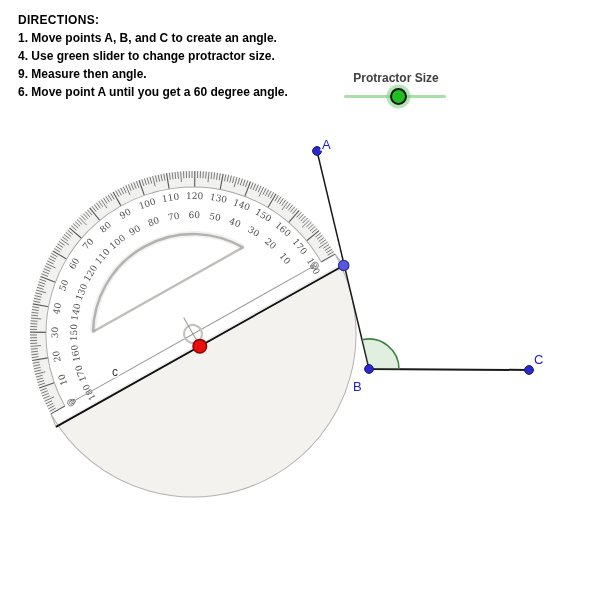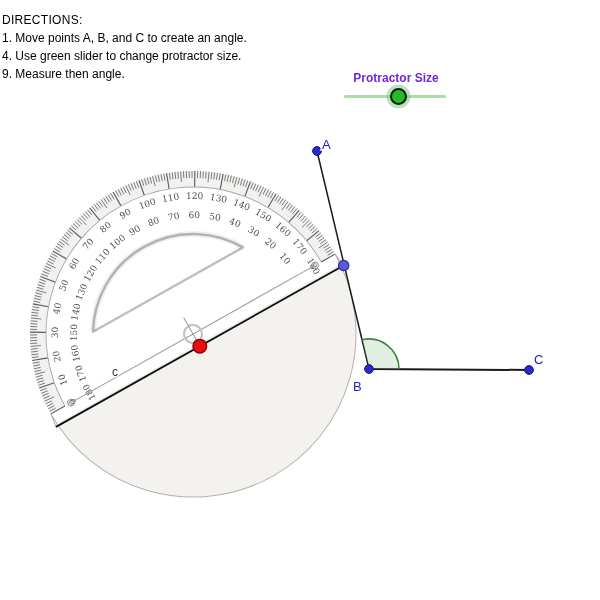"DIRECTIONS:" .directions { font-weight: none -> bold; left: 2px -> 18px }
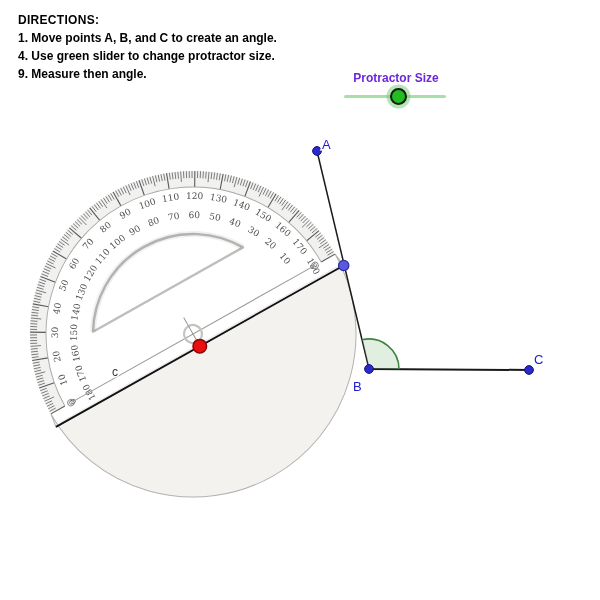"Protractor Size" .slider-label { color: #6d28d9 -> #404040 }
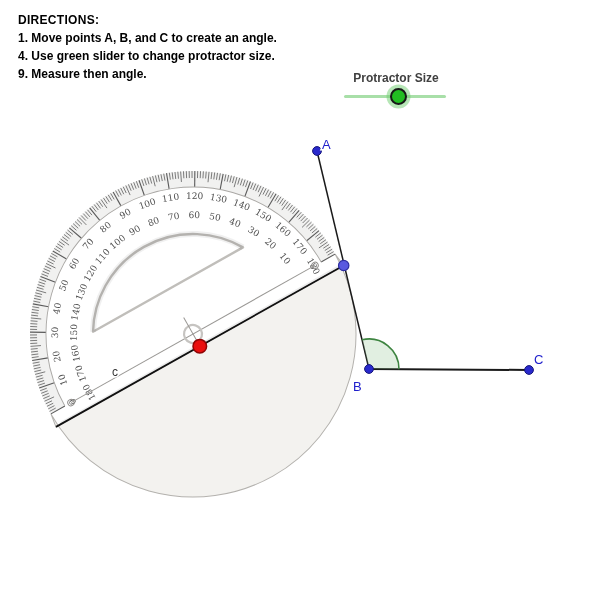"6. Move point A until" div.dir-line { html: none -> <div>6. Move point A until you get a 60 degree angle.</div> }
